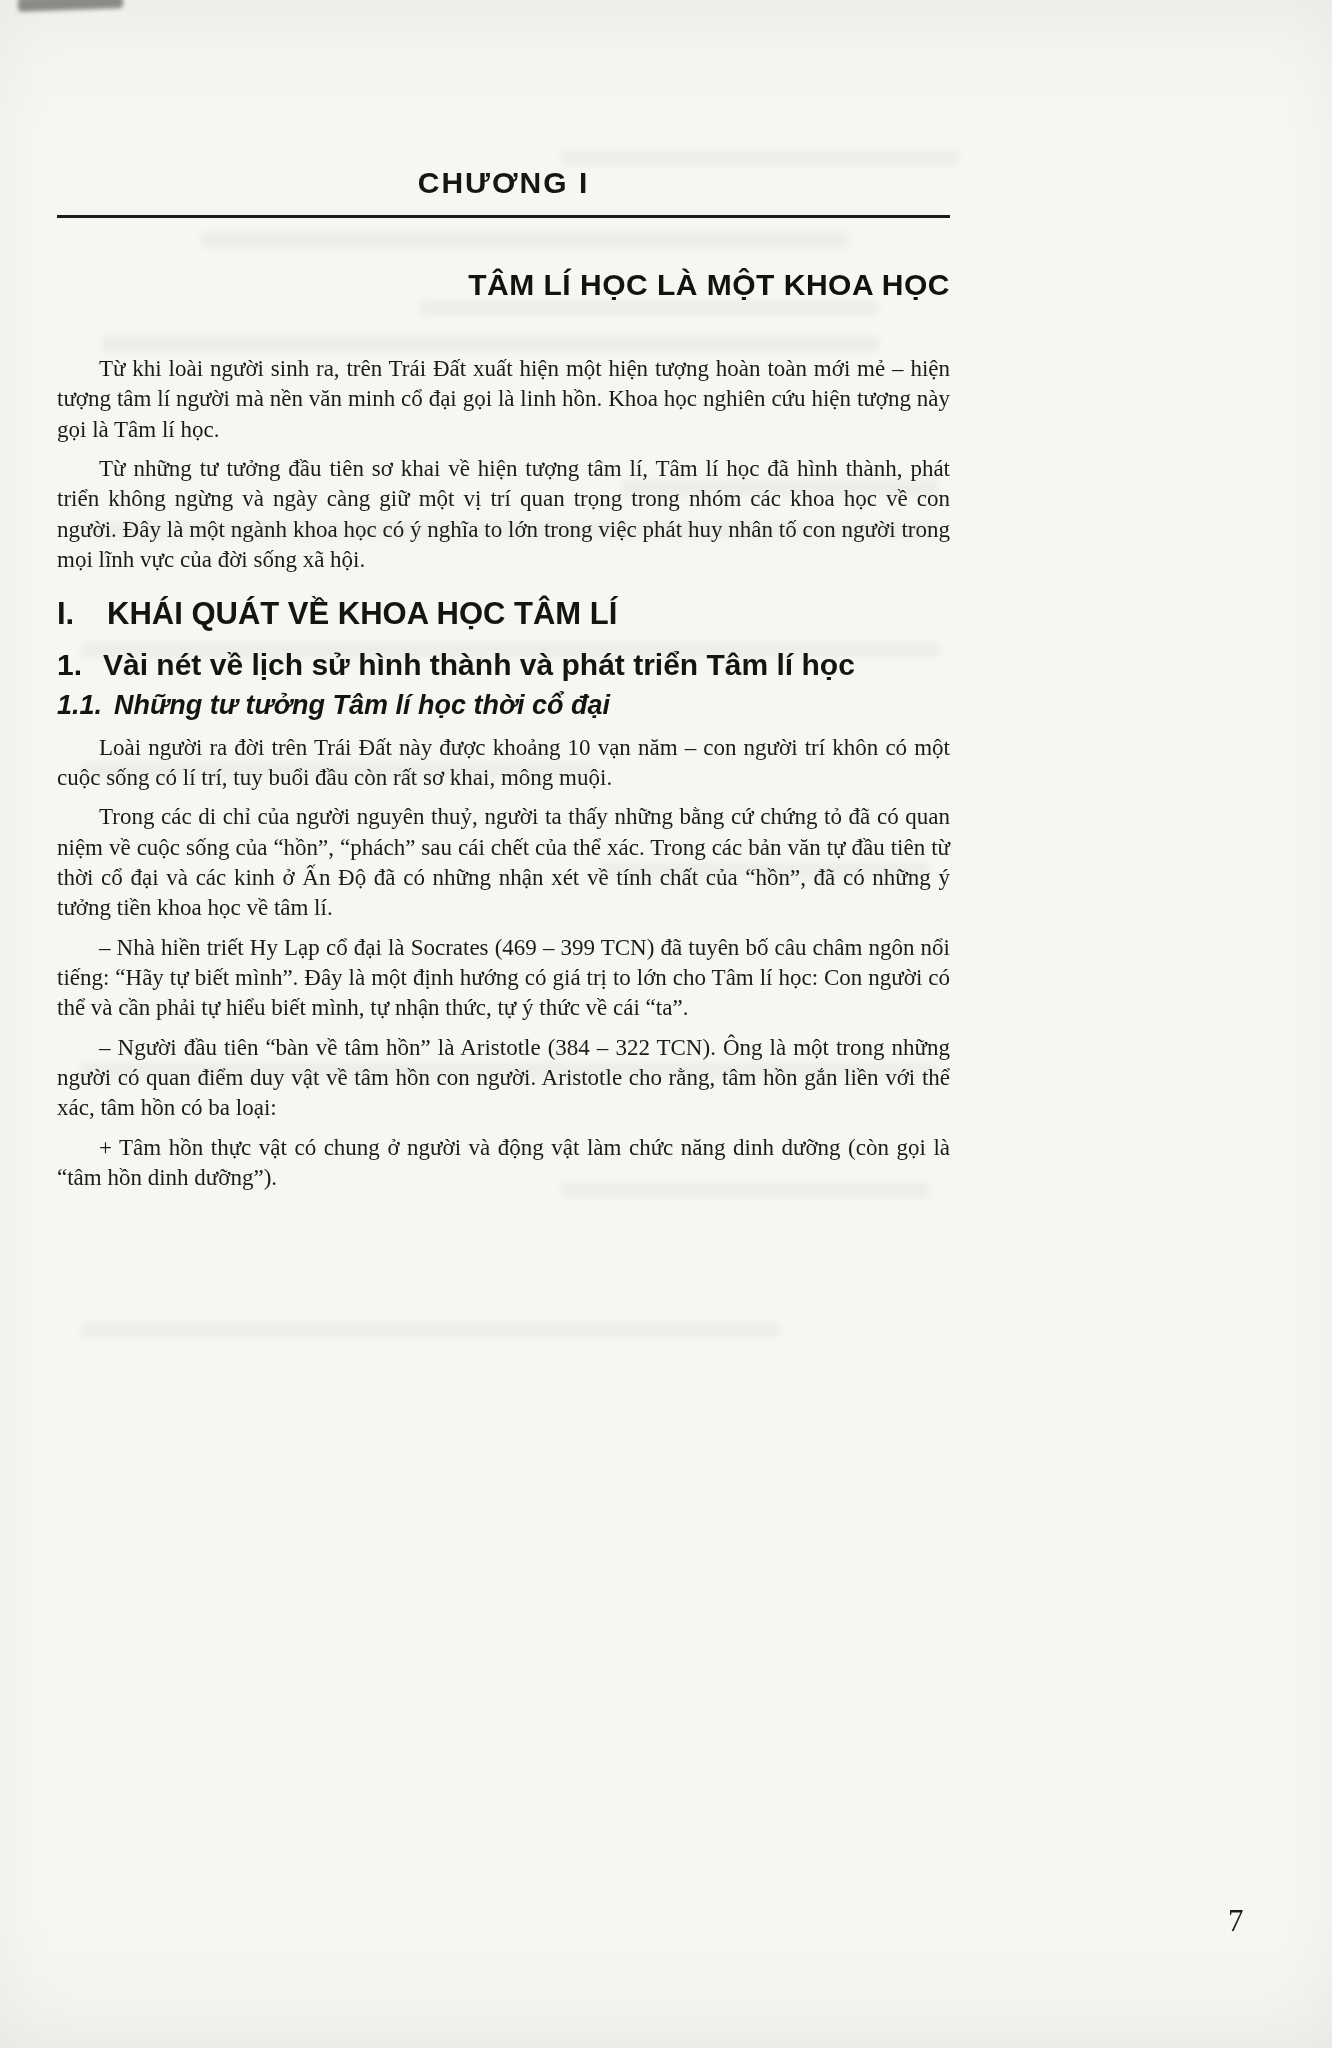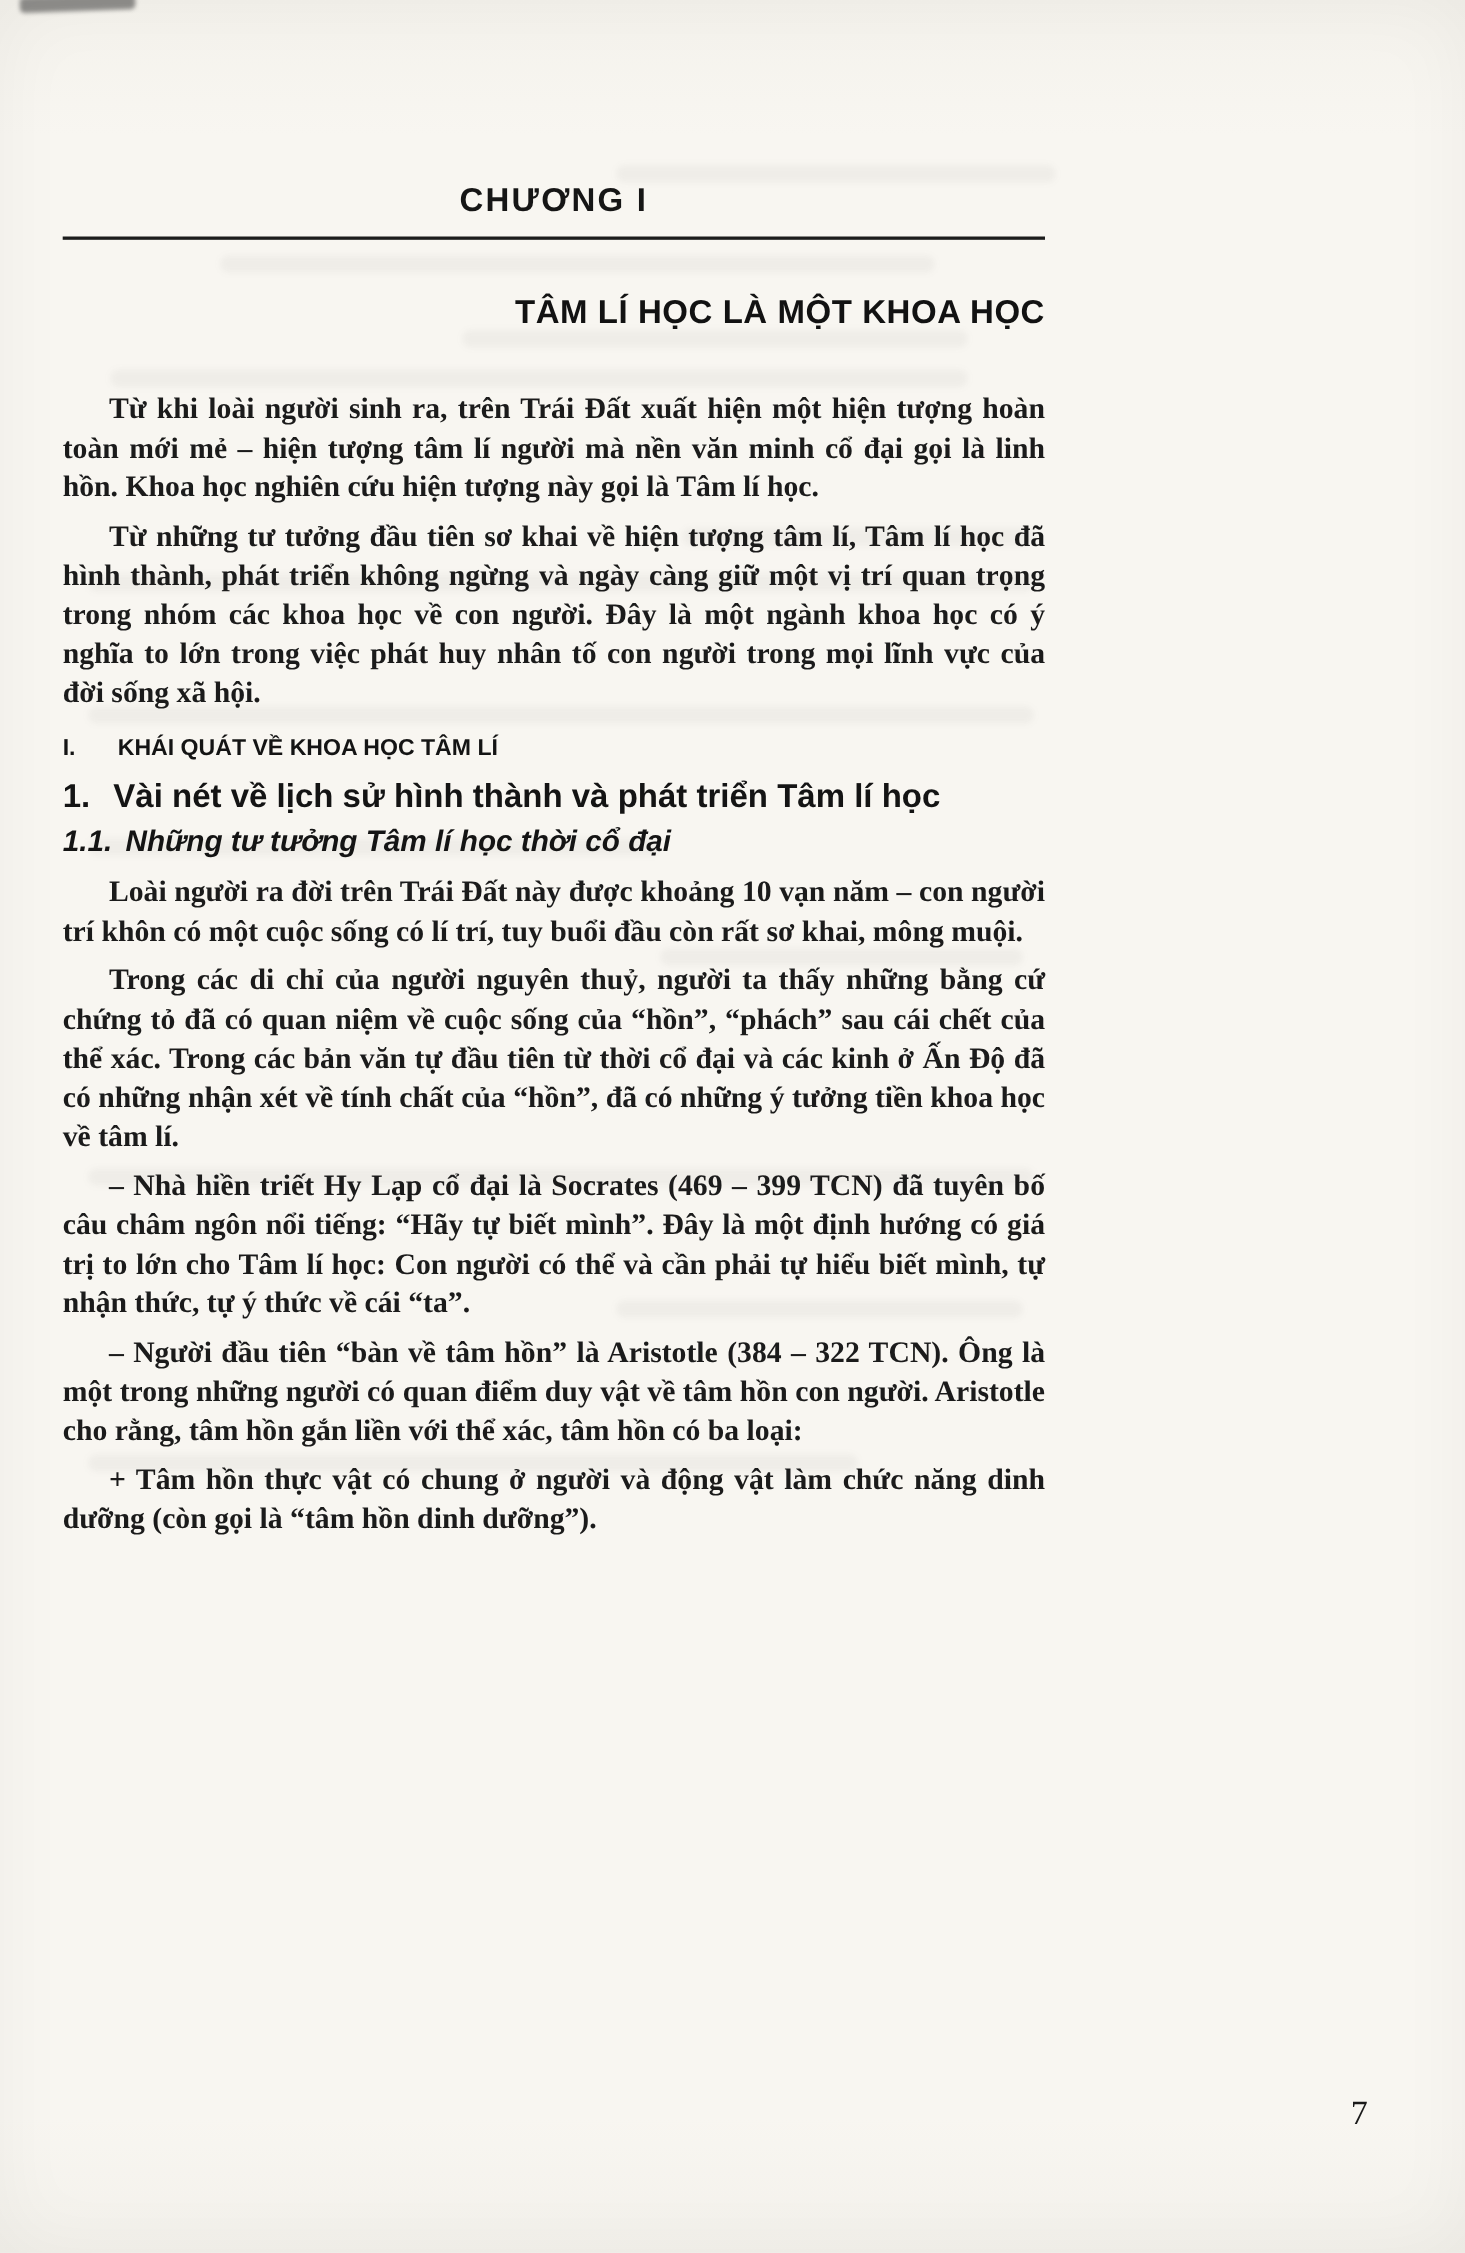"Từ khi loài người sinh" p.body { font-size: 27px -> 23px; font-weight: bold -> normal }
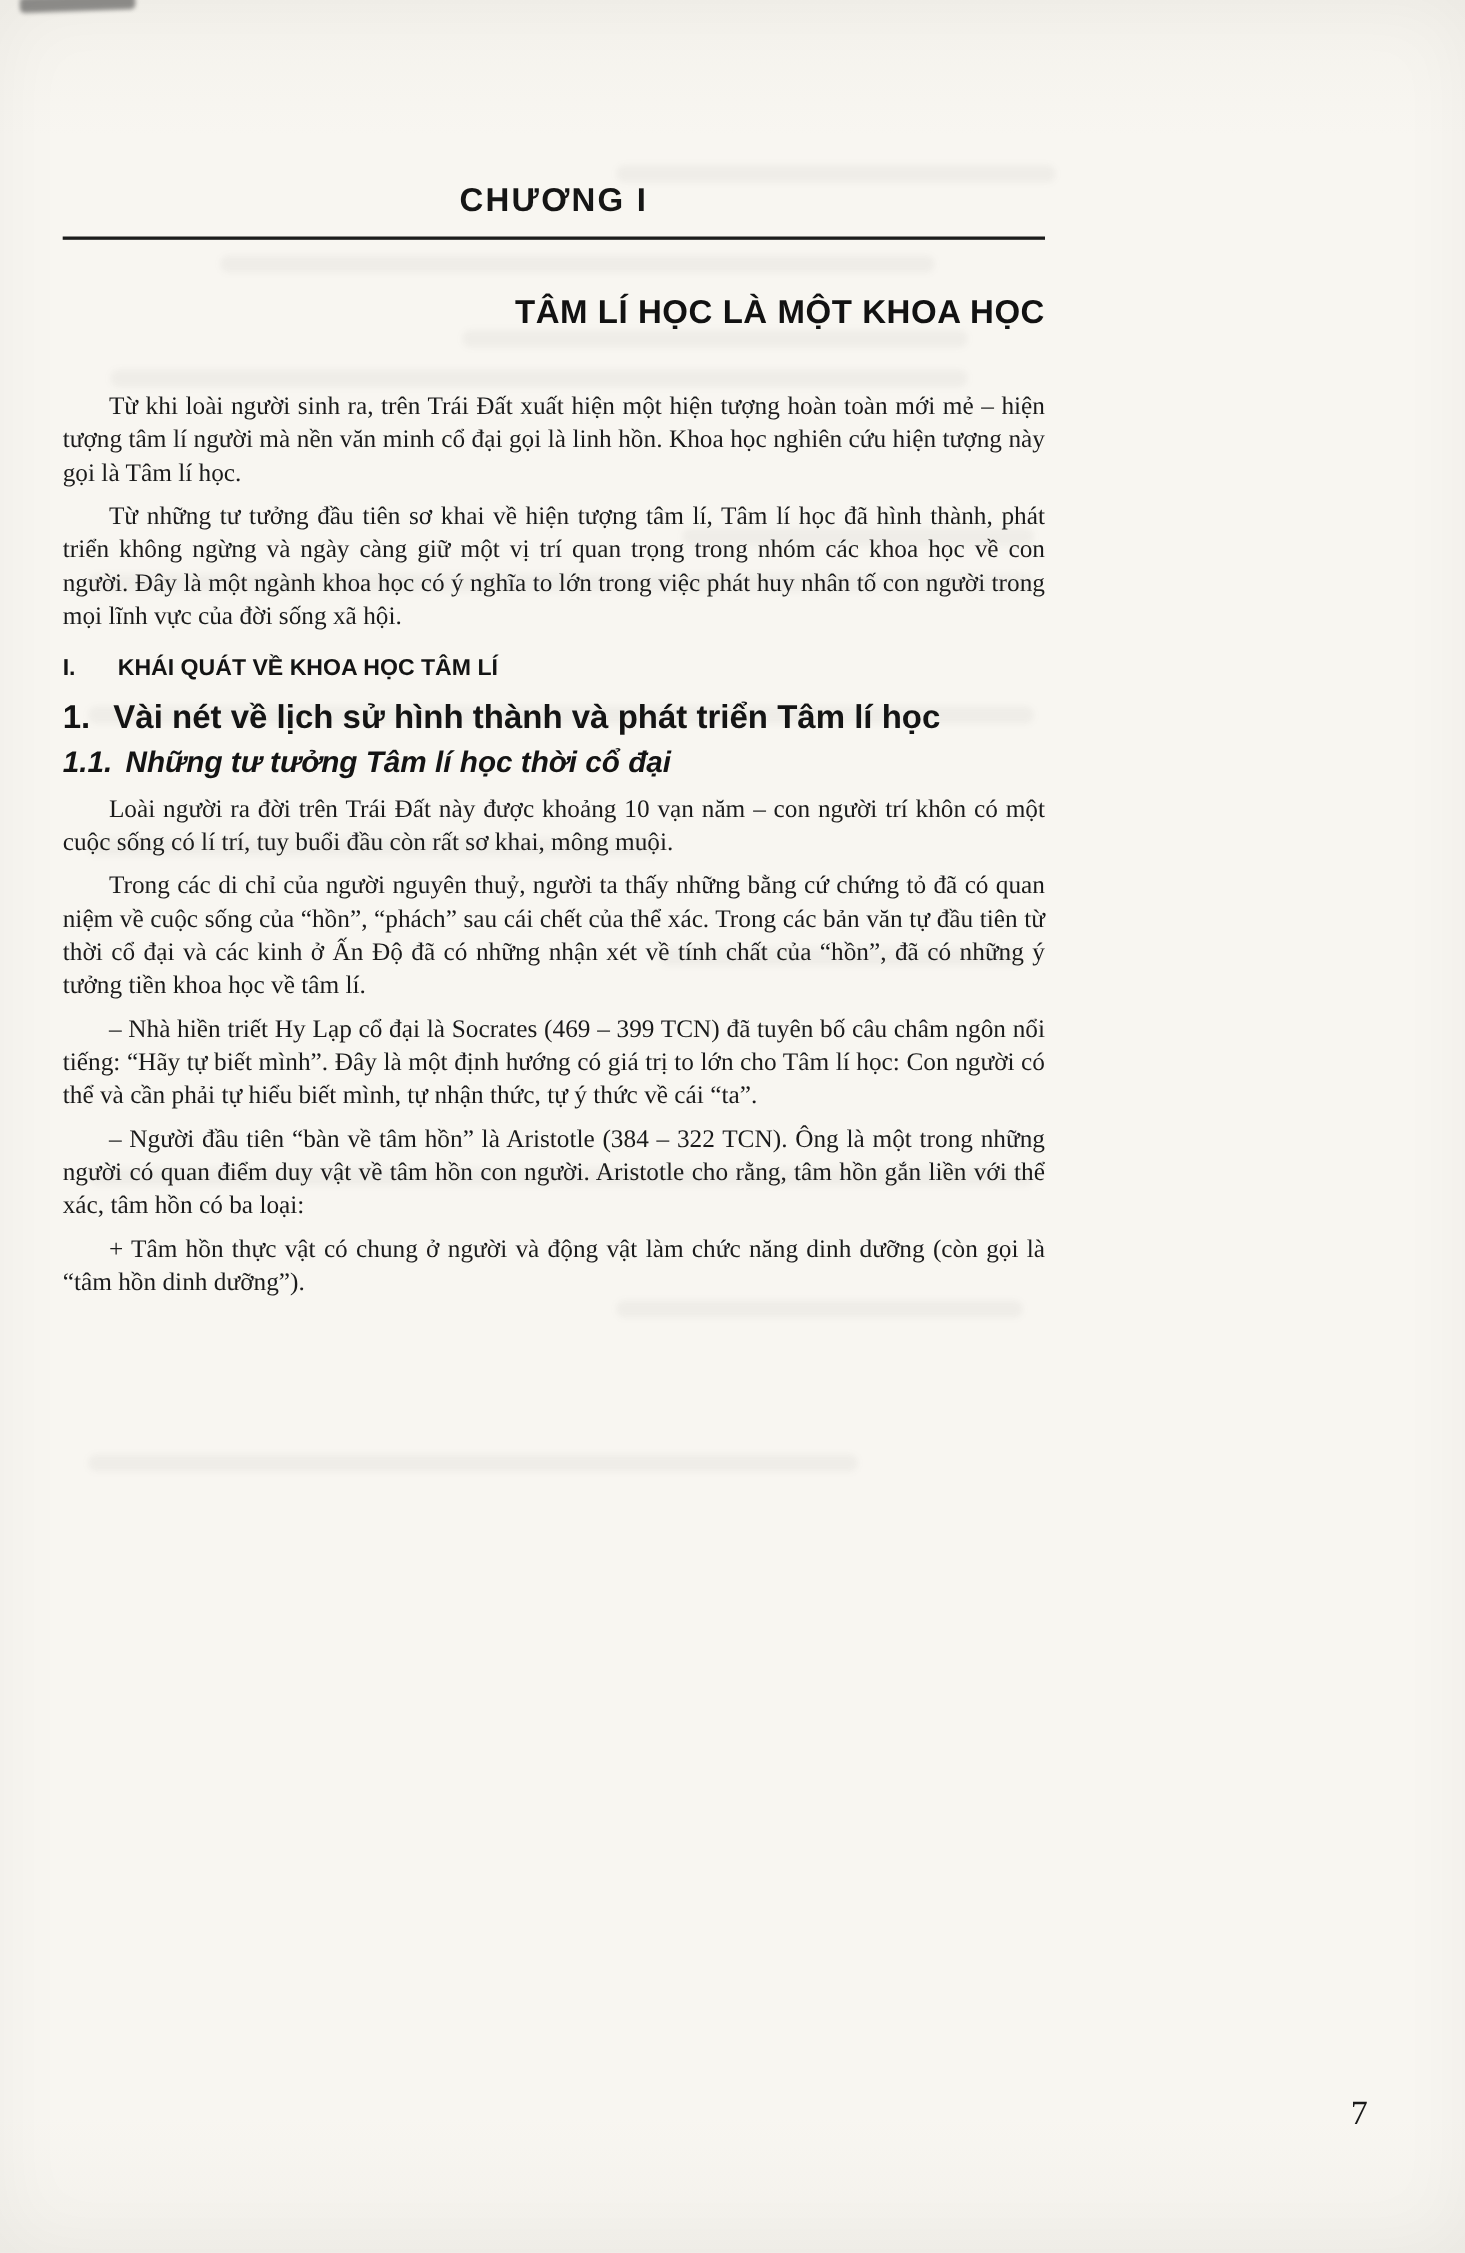"I. KHÁI QUÁT VỀ KHOA" .h1 { font-size: 21px -> 31px }
